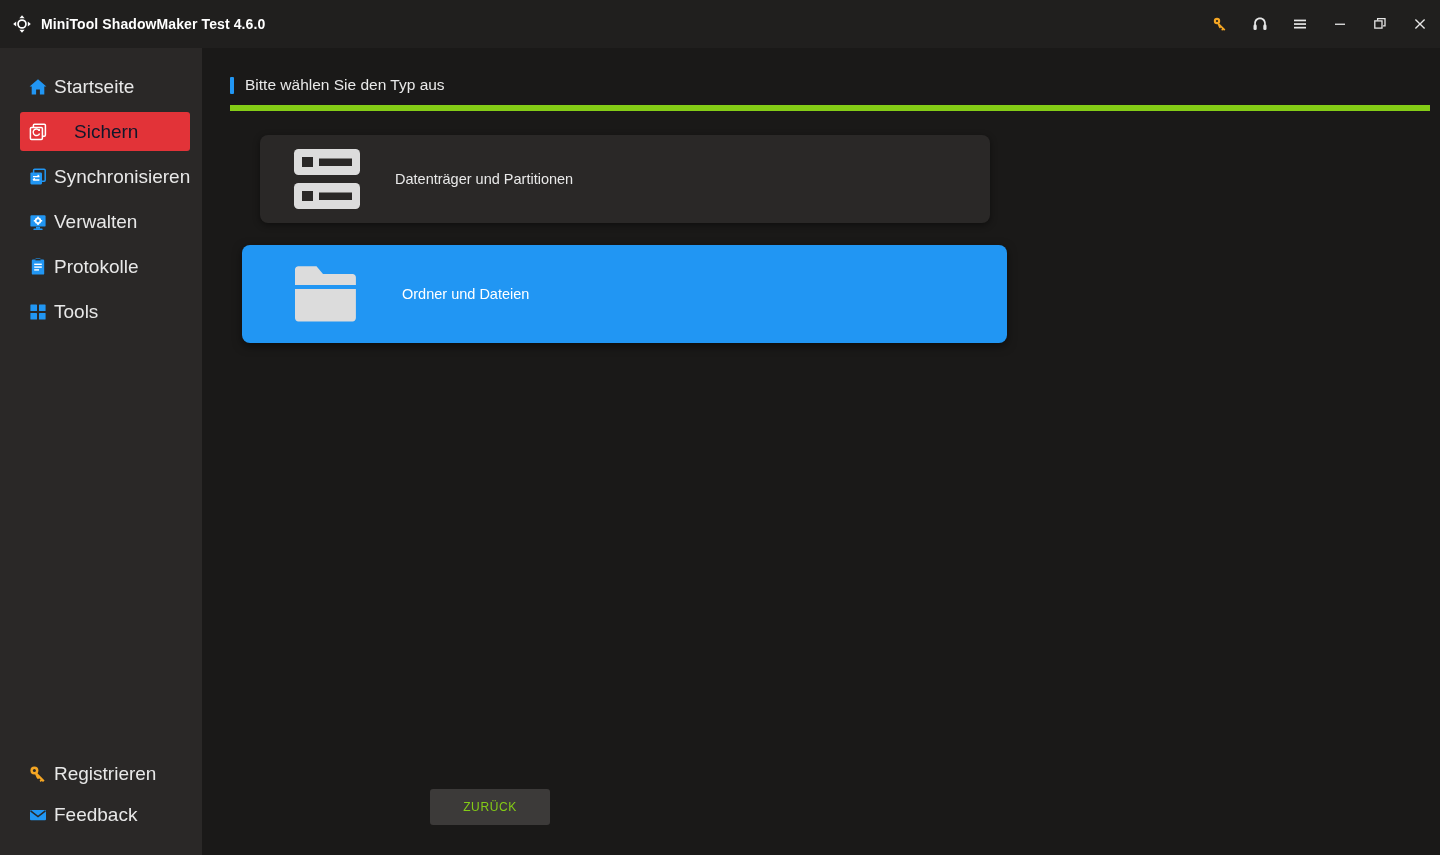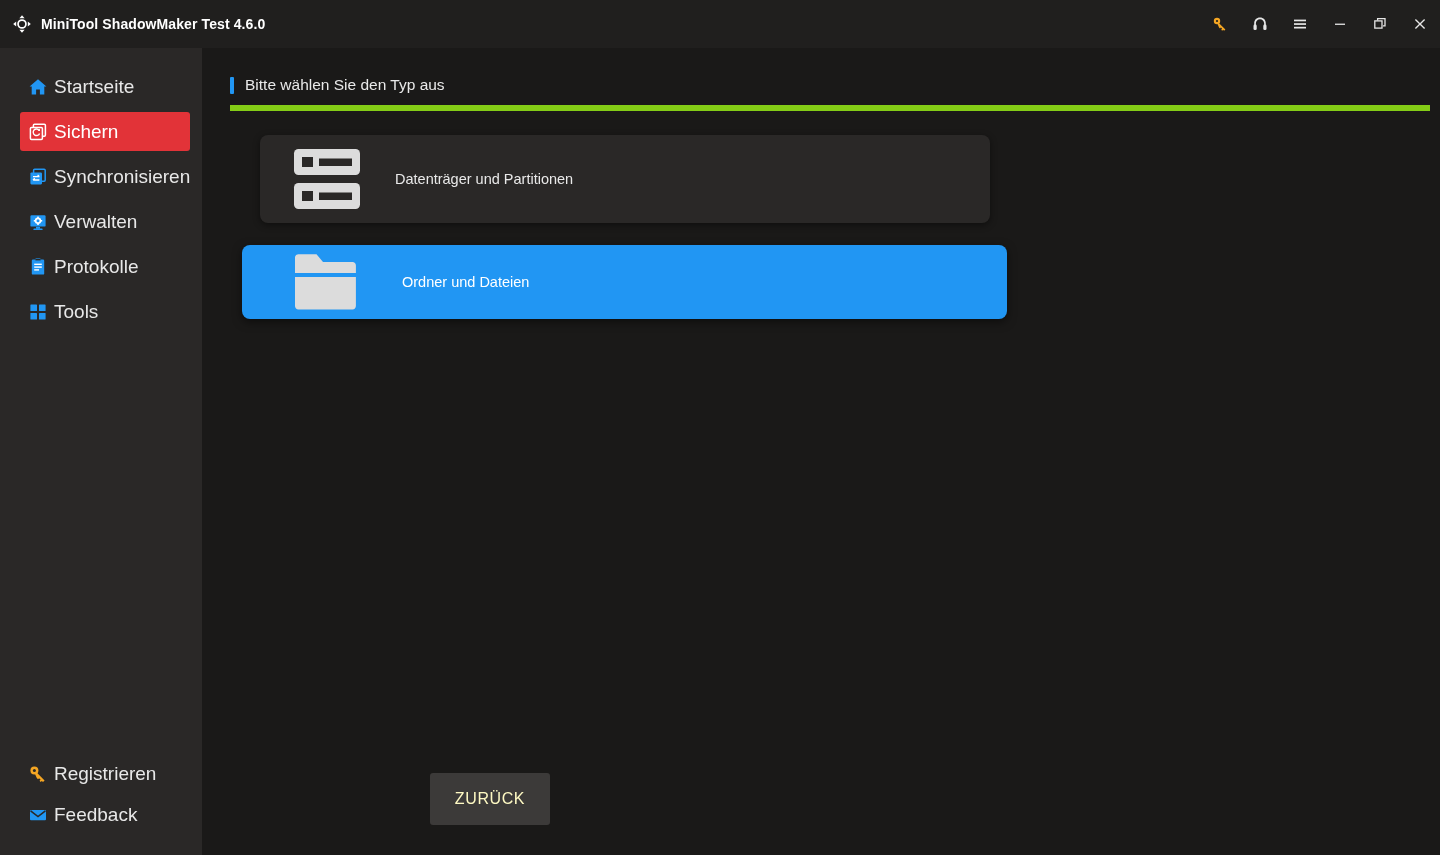"Sichern" .nav-item.active .nav-label { color: #ffffff -> #0f172a; margin-left: none -> 20px }
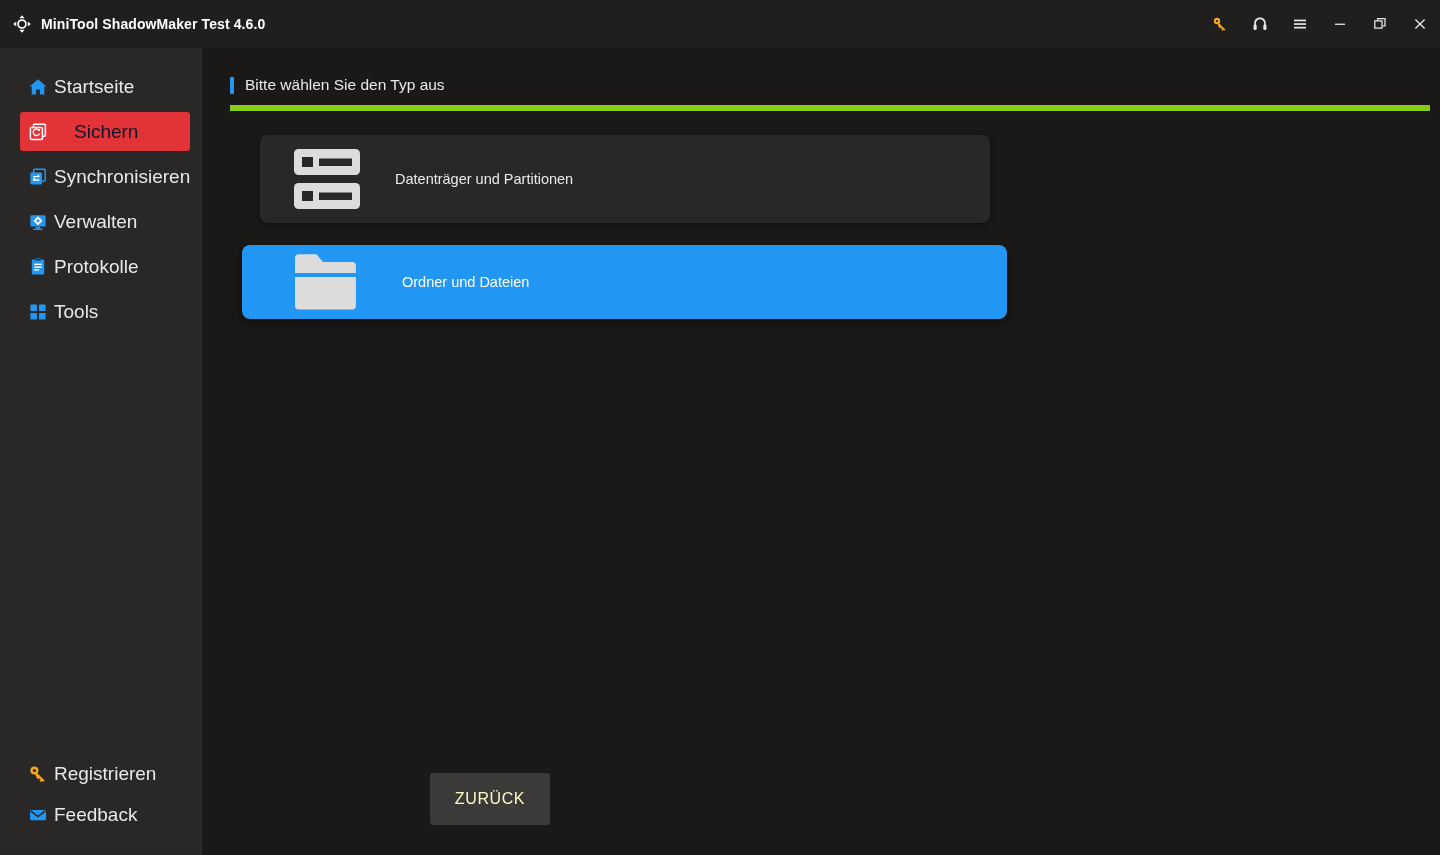"Ordner und Dateien" .card-folder { height: 74px -> 98px }
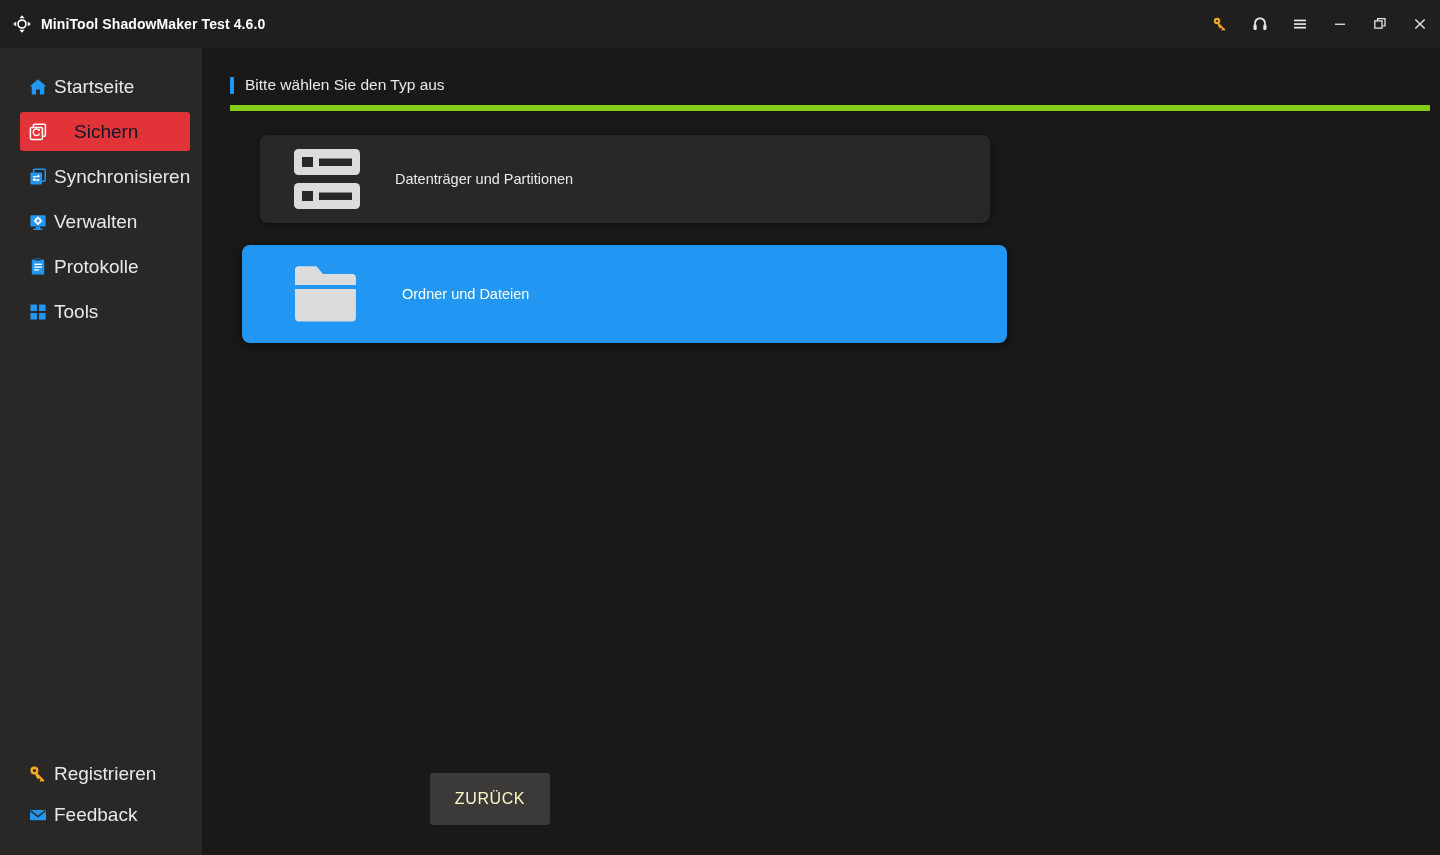"ZURÜCK" .btn-back { color: #fef9c3 -> #84cc16; font-size: 16px -> 12px; height: 52px -> 36px }
